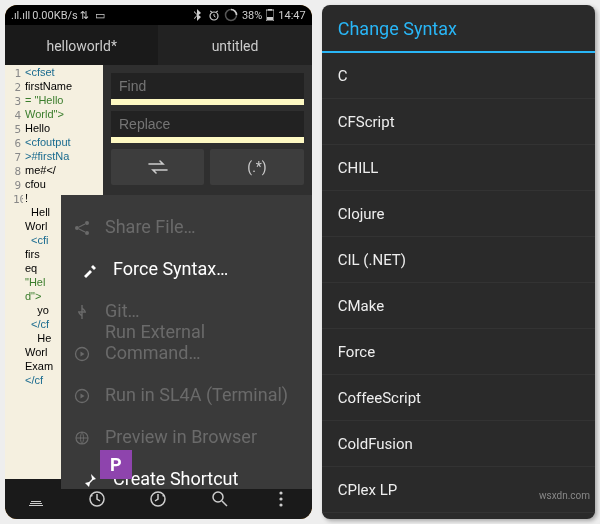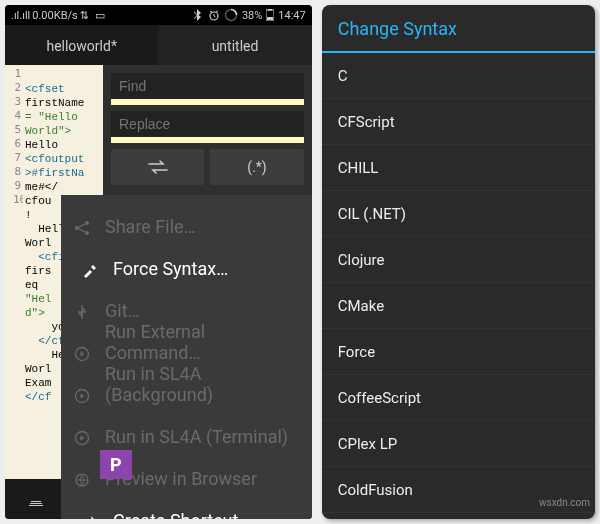".ıl.ıll" .phone { border-radius: 4px -> 12px }
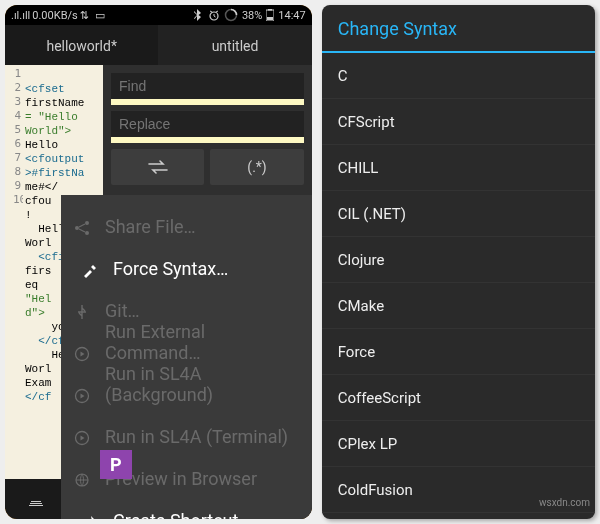"<cfset" .code { font-family: Liberation Mono, monospace -> Liberation Sans, sans-serif; padding: 17px 2px 0 2px -> 0 2px 0 2px }
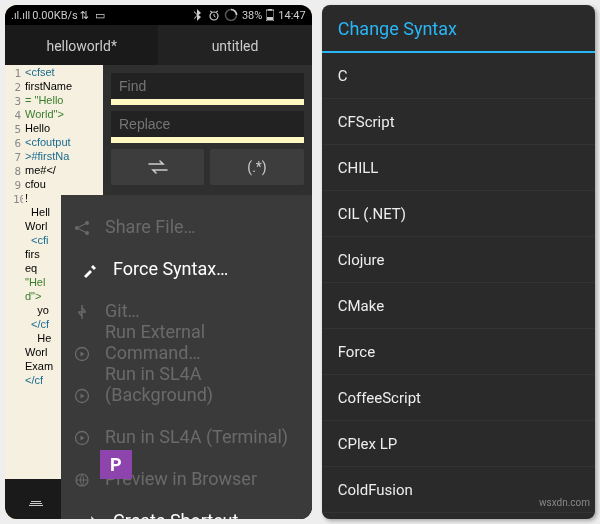"CIL (.NET)" div.lang-item { order: before "Clojure" -> after "Clojure" }
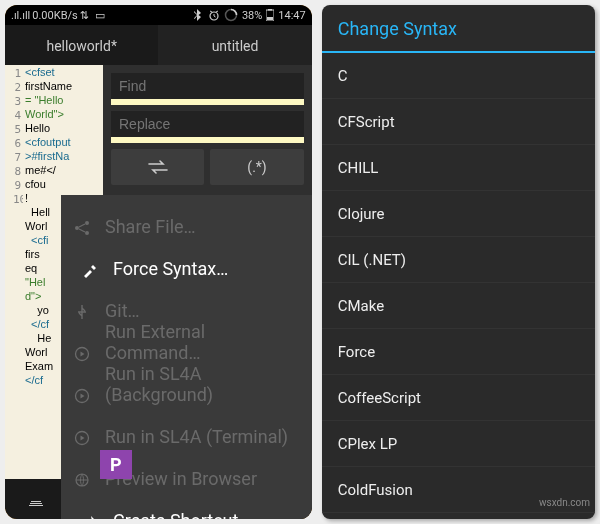"Run in SL4A (Background)" div.menu-item { html: <div> <span> <svg> <circle></circle> <path></path> </svg> </span> <span>Run in SL4A (Background)</span> </div> -> none }
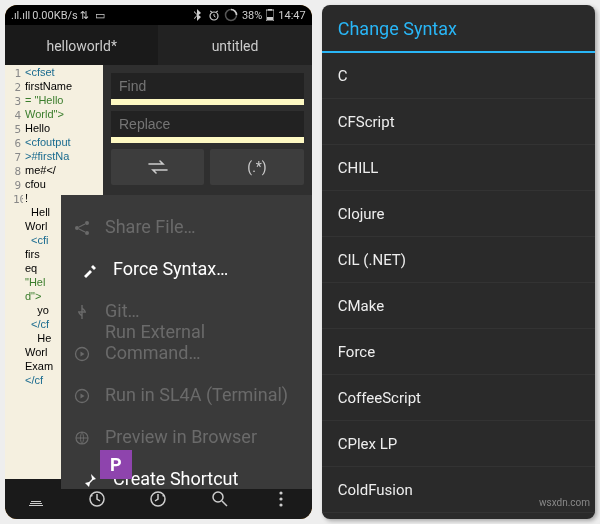"CPlex LP" div.lang-item { order: before "ColdFusion" -> after "ColdFusion" }
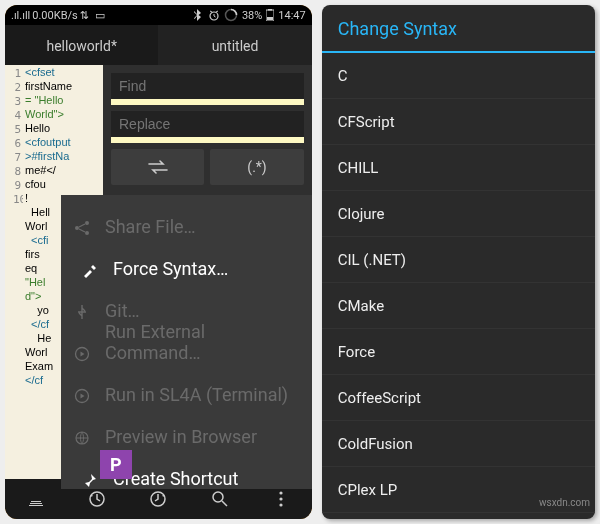"wsxdn.com" .watermark { bottom: 16px -> 23px }
